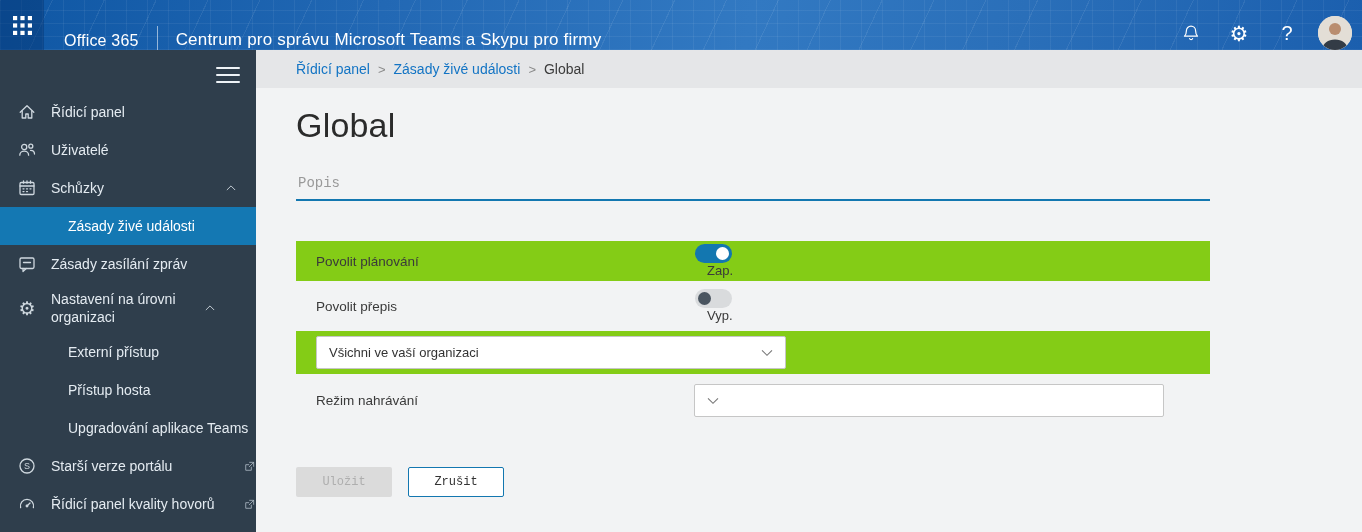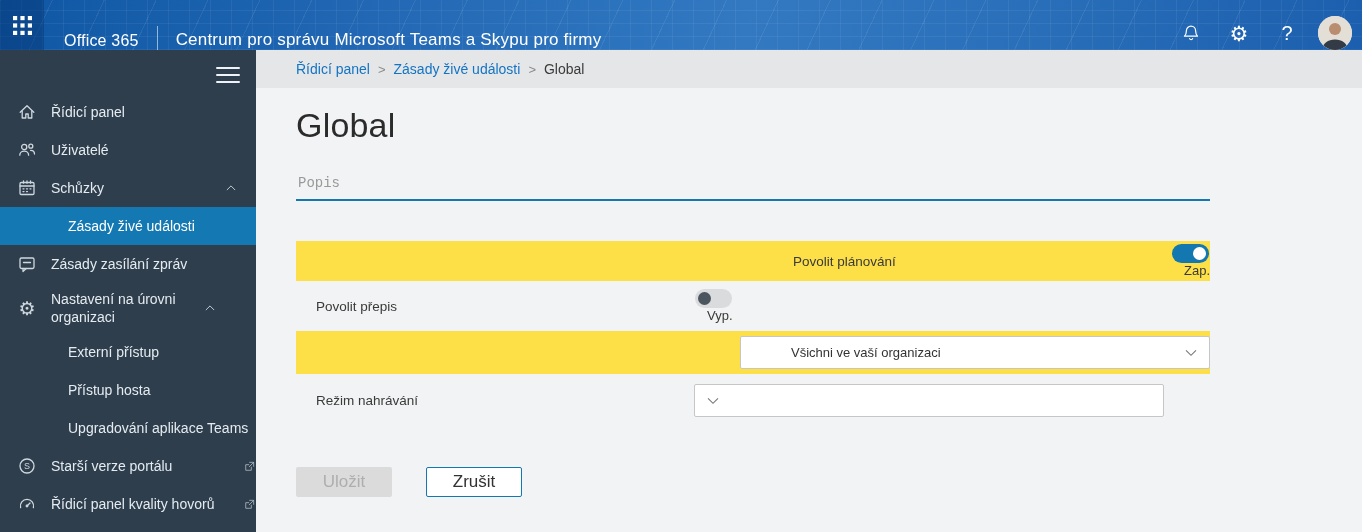"Povolit plánování" .row.card { background: #fde047 -> #84cc16; justify-content: flex-end -> none }
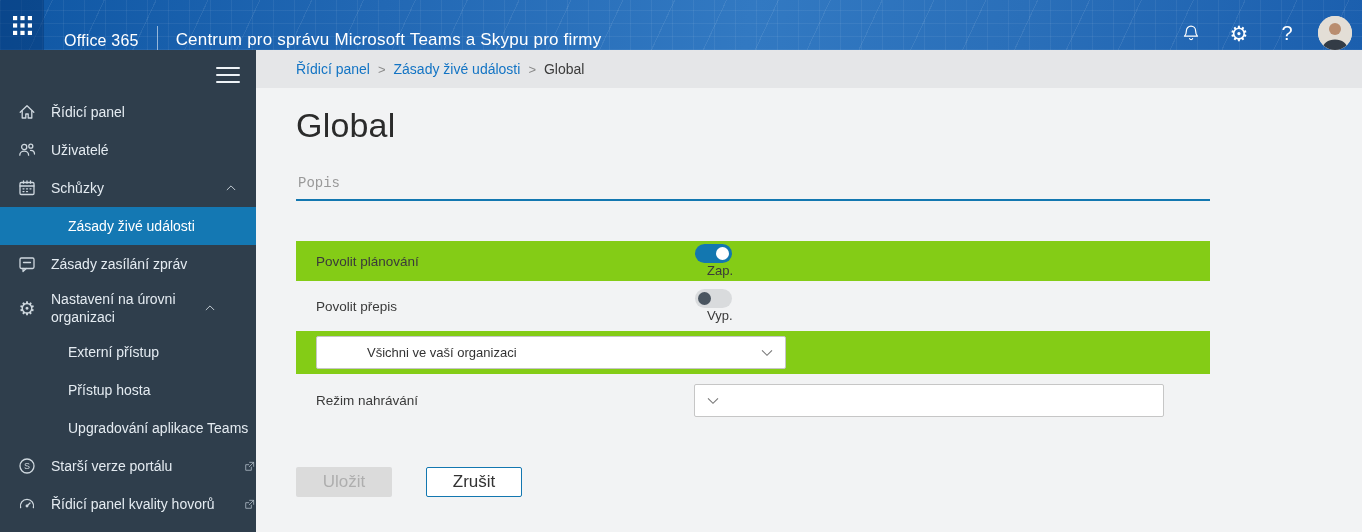"Všichni ve vaší organizaci" .dropdown .val { margin-left: 38px -> none }
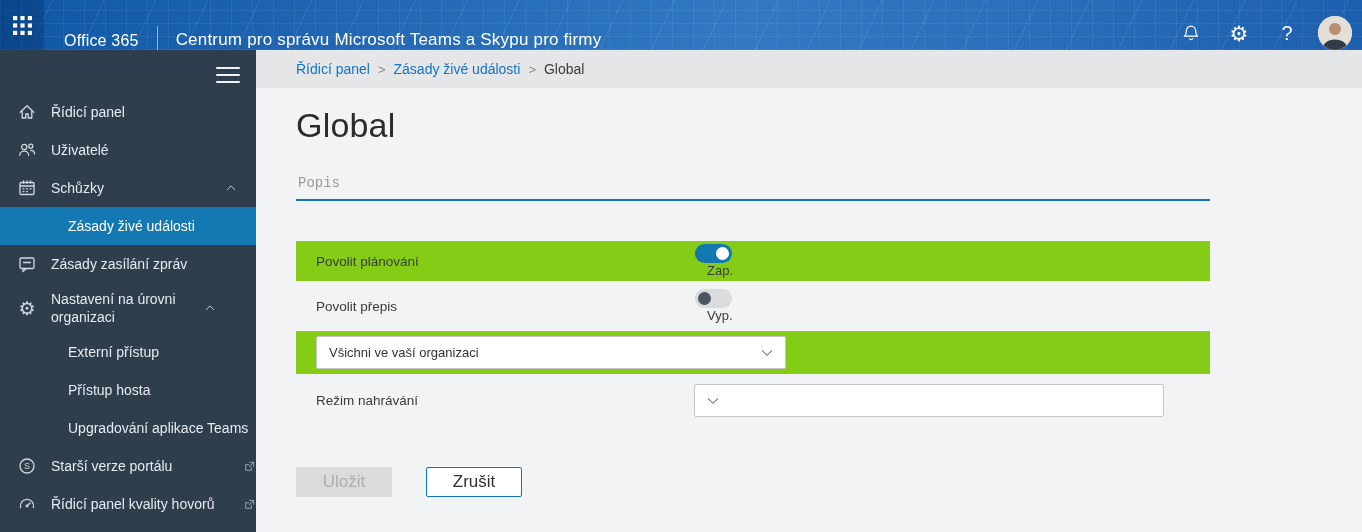"Uložit" .btn { font-family: Liberation Sans, sans-serif -> Liberation Mono, monospace; font-size: 17px -> 12px }
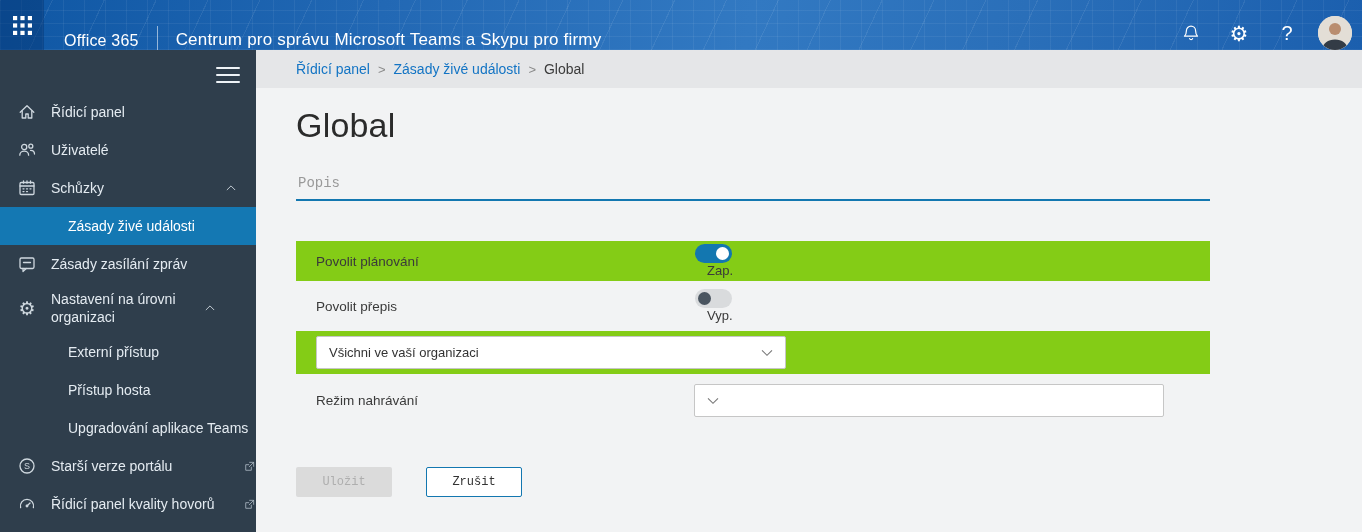"Zrušit" .btn.cancel { margin-left: 18px -> none }
